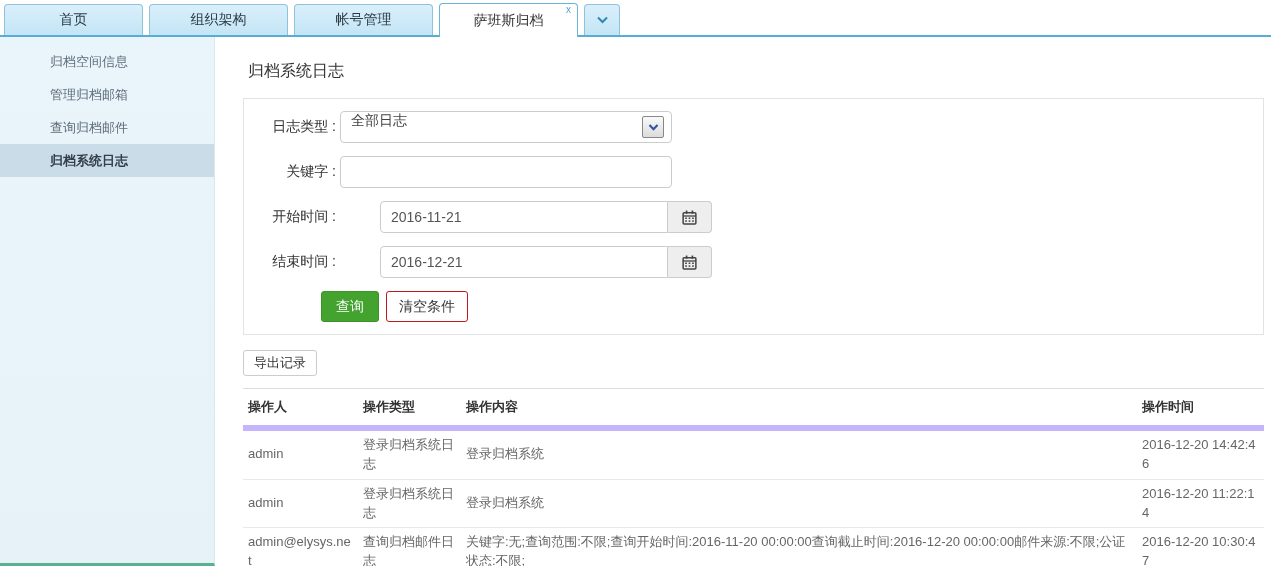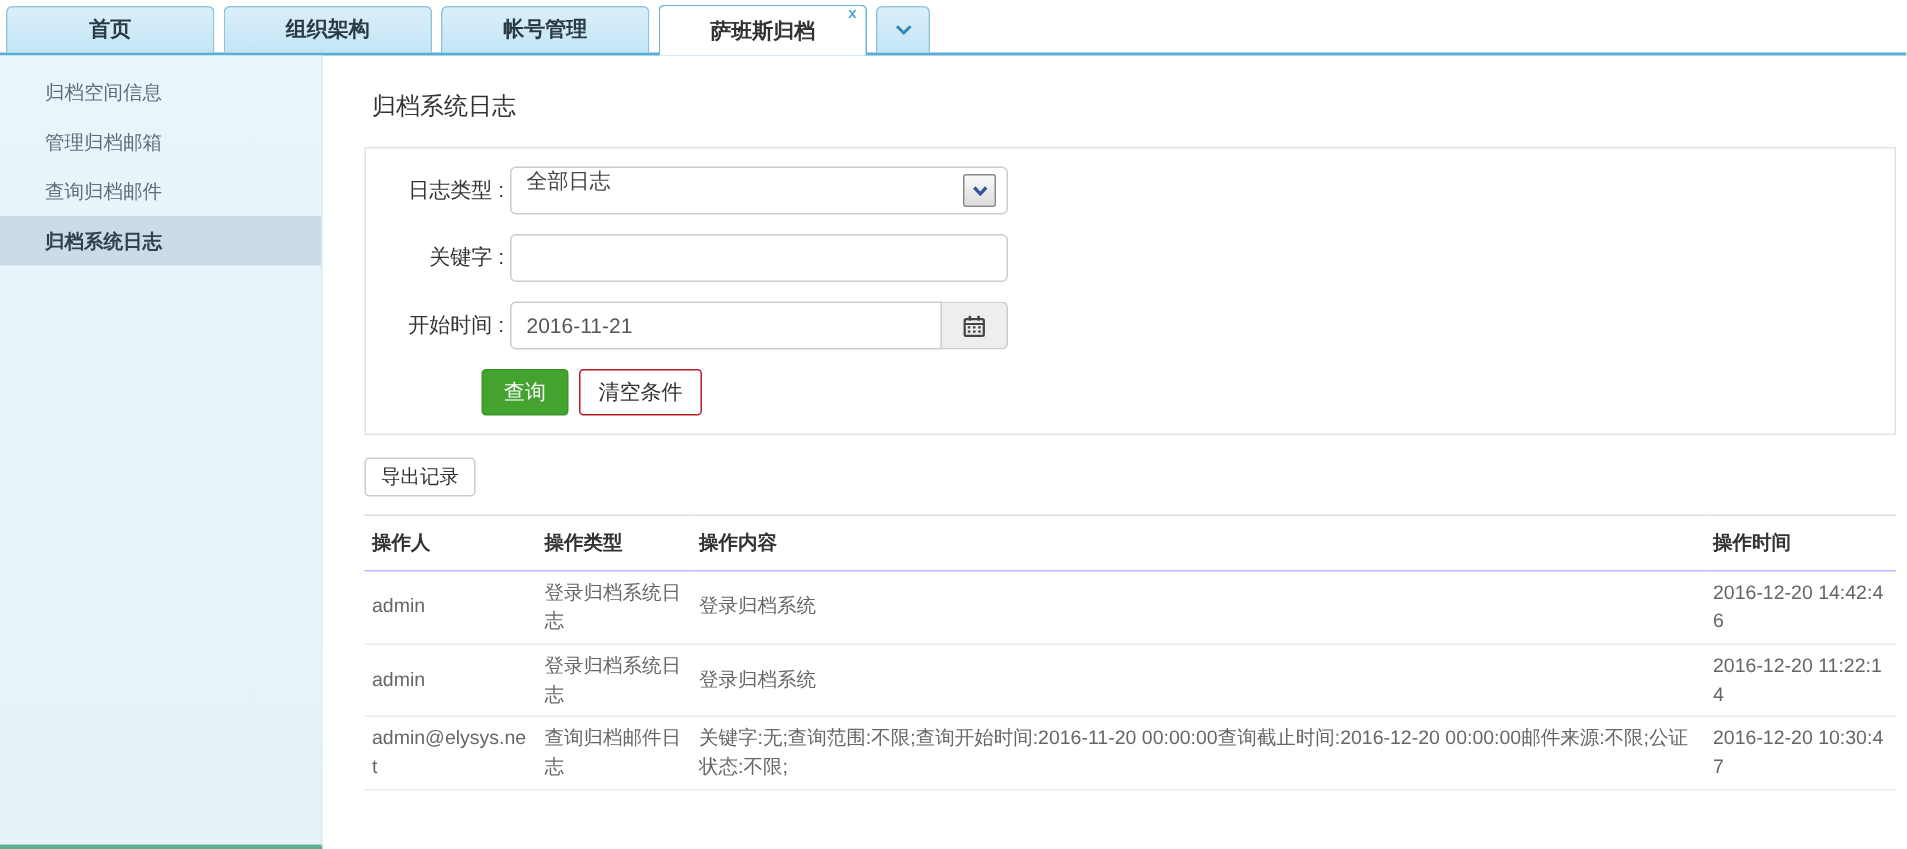"首页" .tab { font-weight: bold -> none }
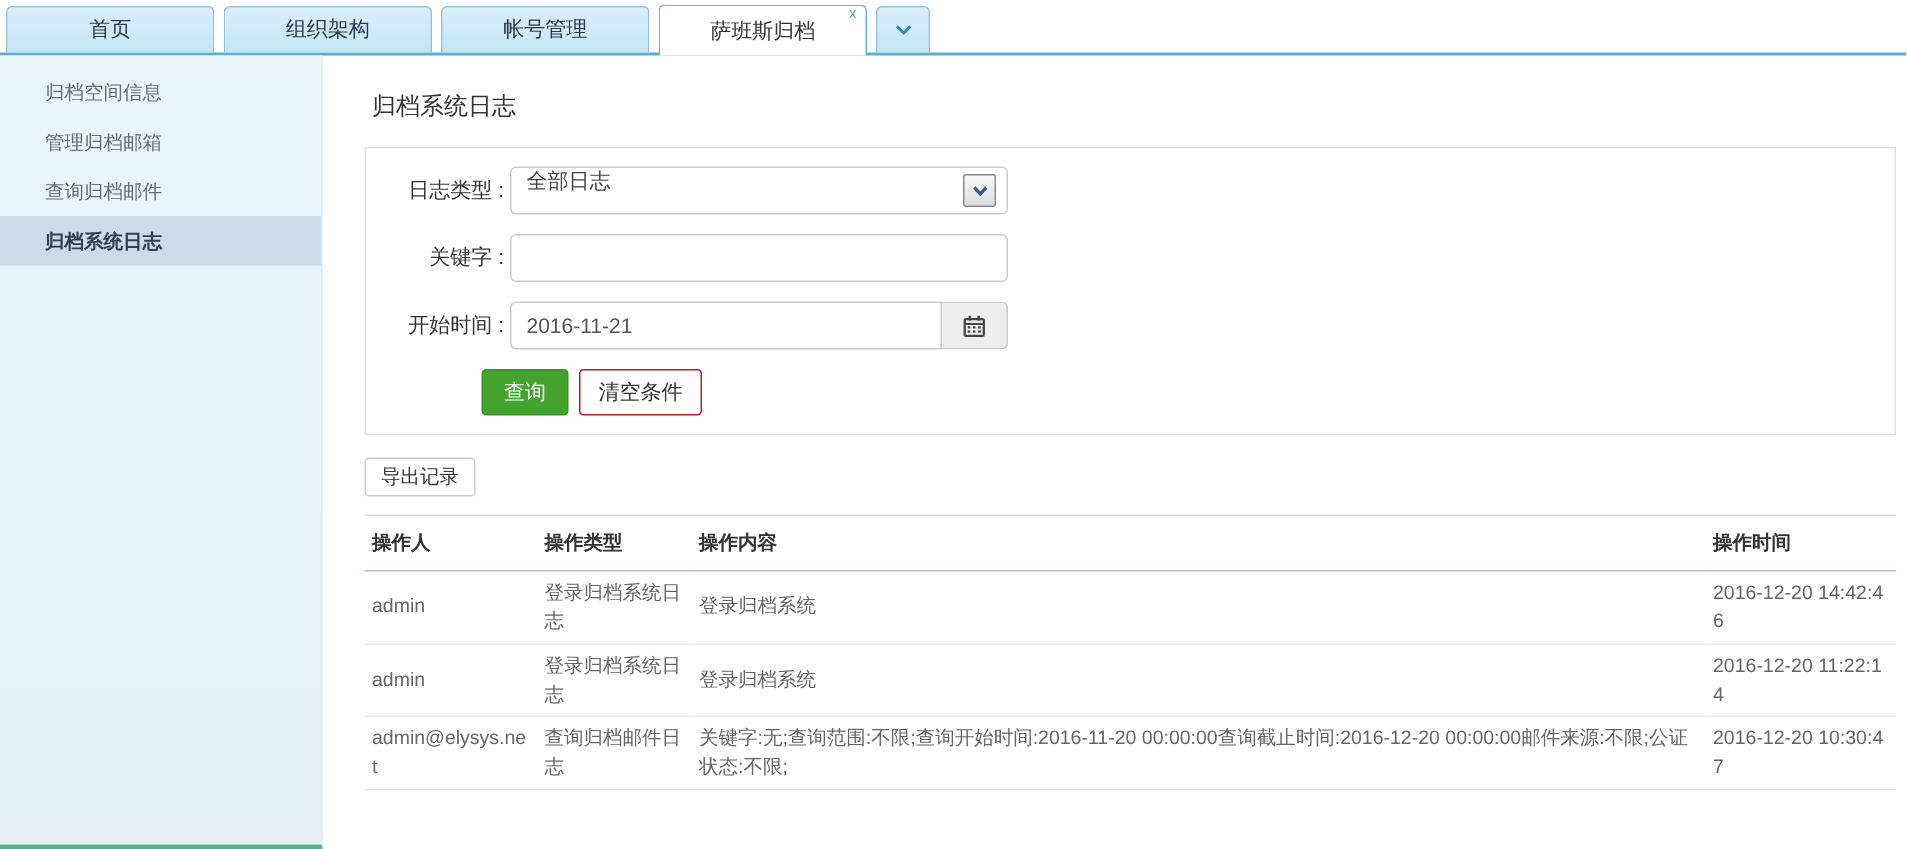"归档空间信息" .side-item { padding-left: 30px -> 50px }
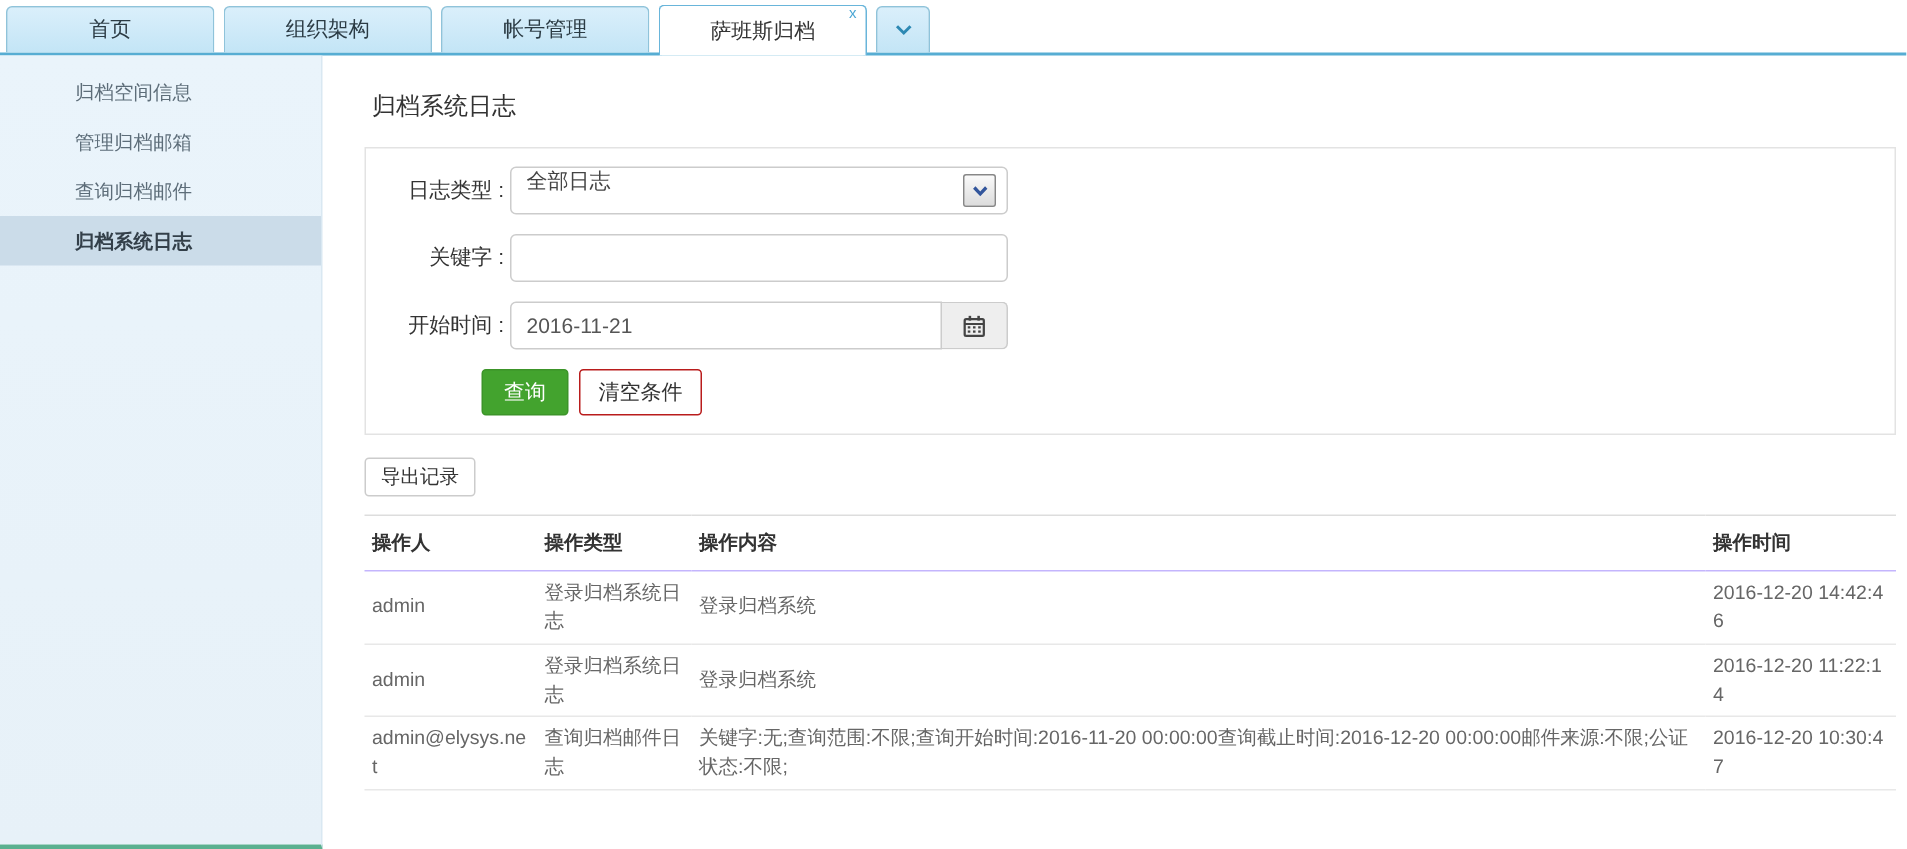"2016-11-21" .date-group { margin-left: none -> 40px }
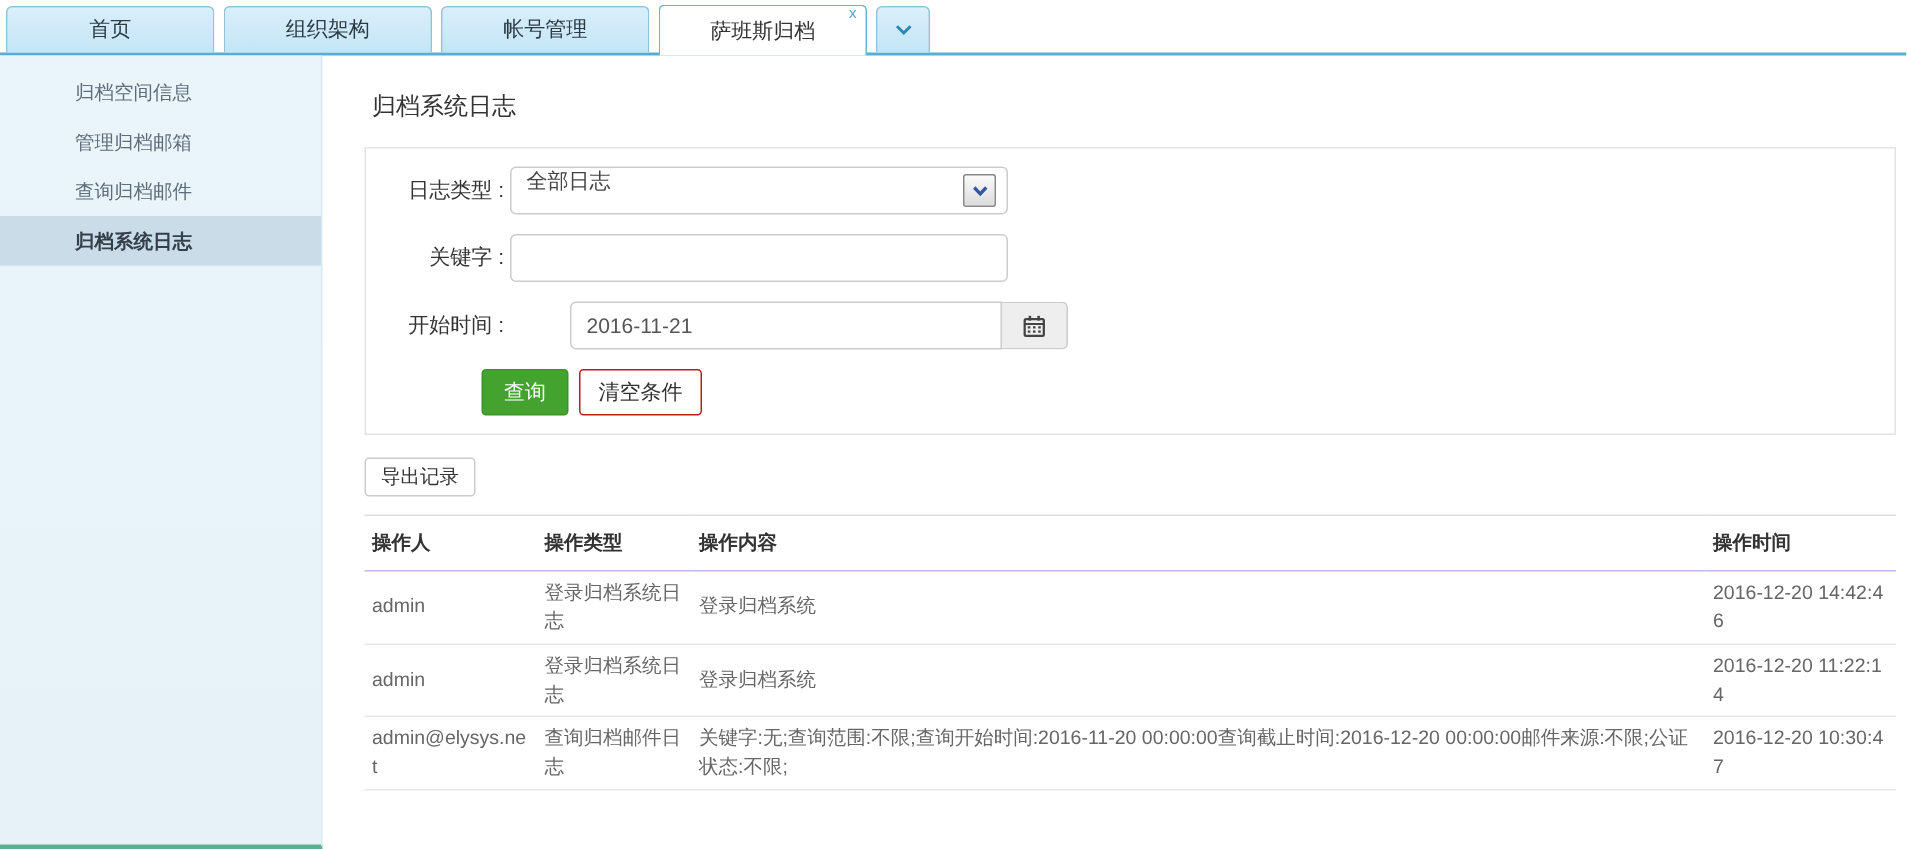"结束时间 :" div.f-row { html: none -> <div> <div>结束时间 :</div> <div> <div> <input> <button> <span> <svg> <rect></rect> <line></line> <rect></rect> <rect></rect> <rect></rect> <rect></rect> <rect></rect> <rect></rect> <rect></rect> <rect></rect> </svg> </span> </button> </div> </div> </div> }
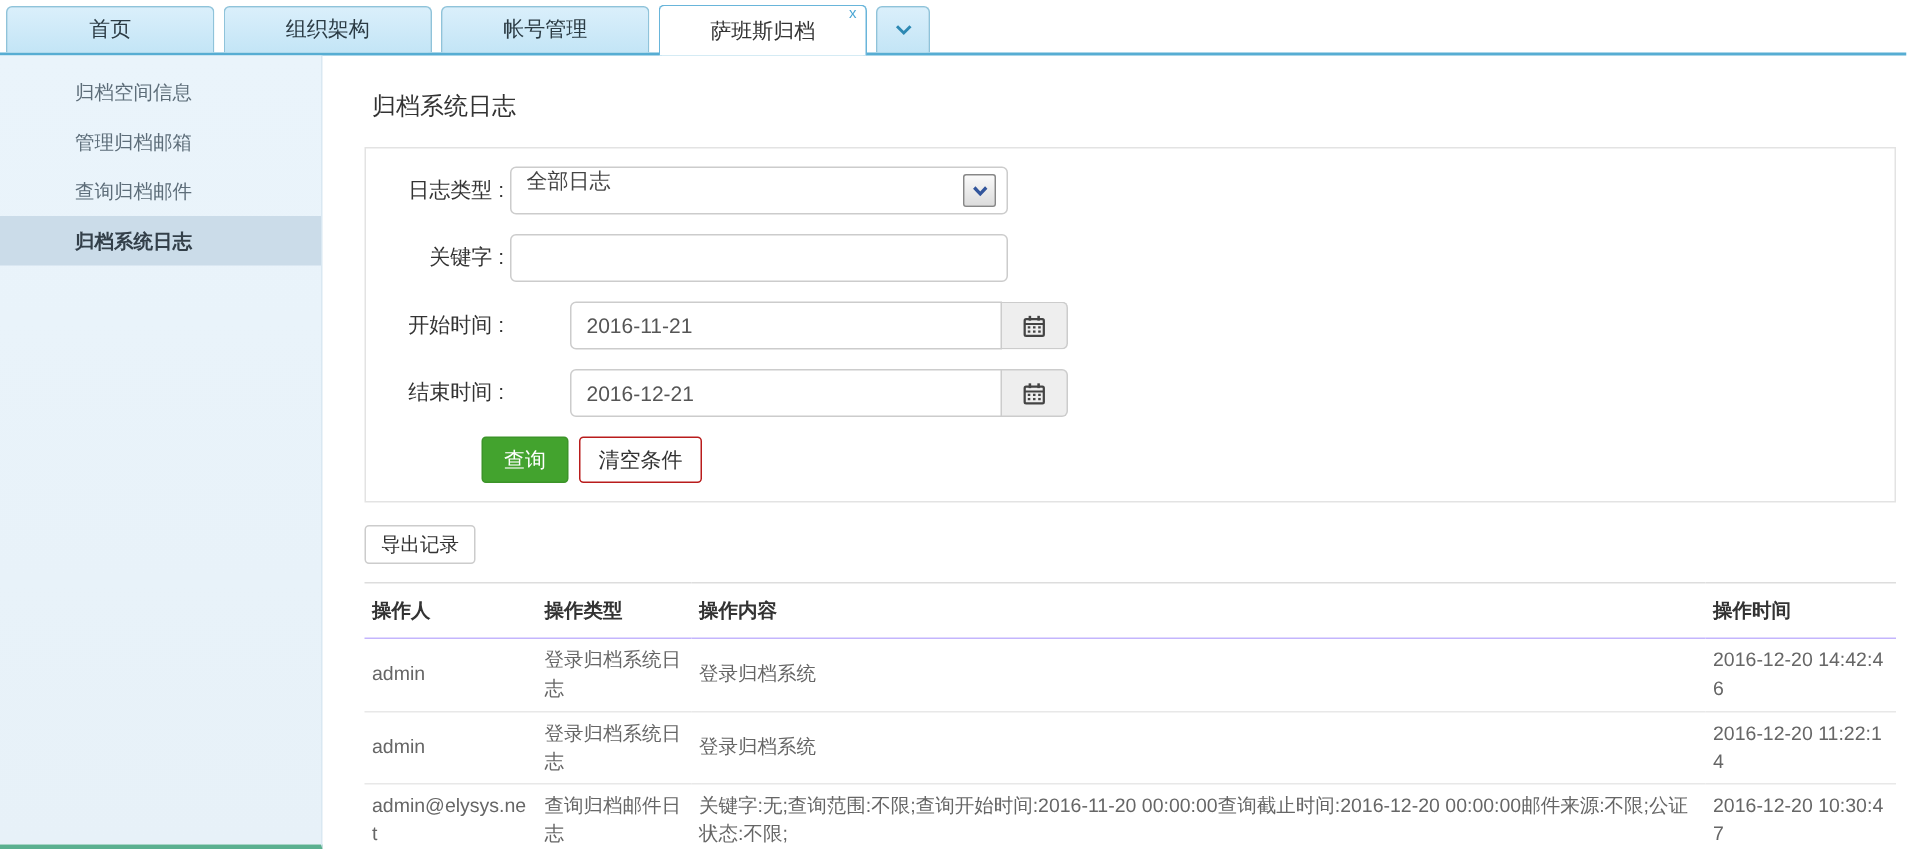"操作人" .log-table th { border-bottom: 1px solid #c4b5fd -> 6px solid #c4b5fd }
